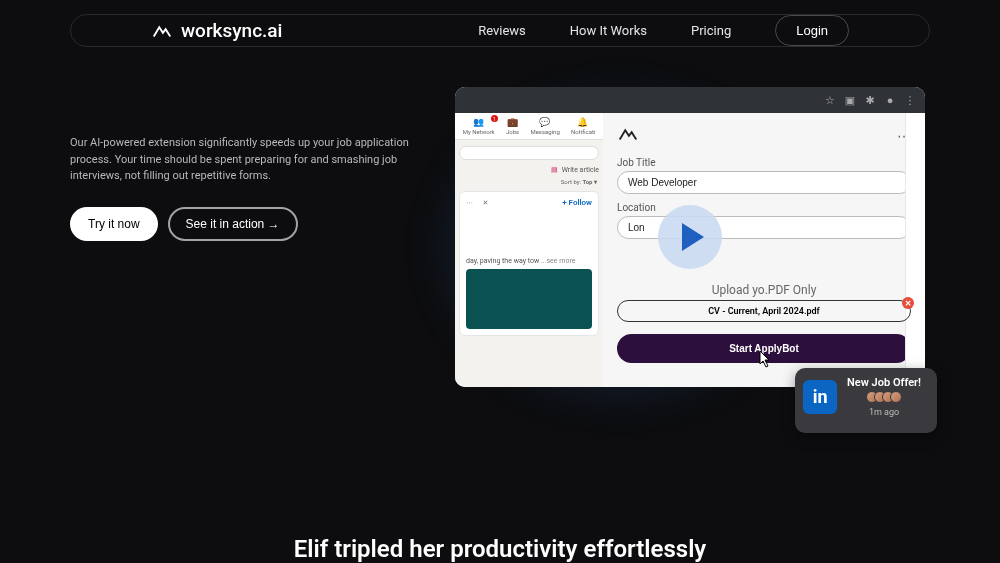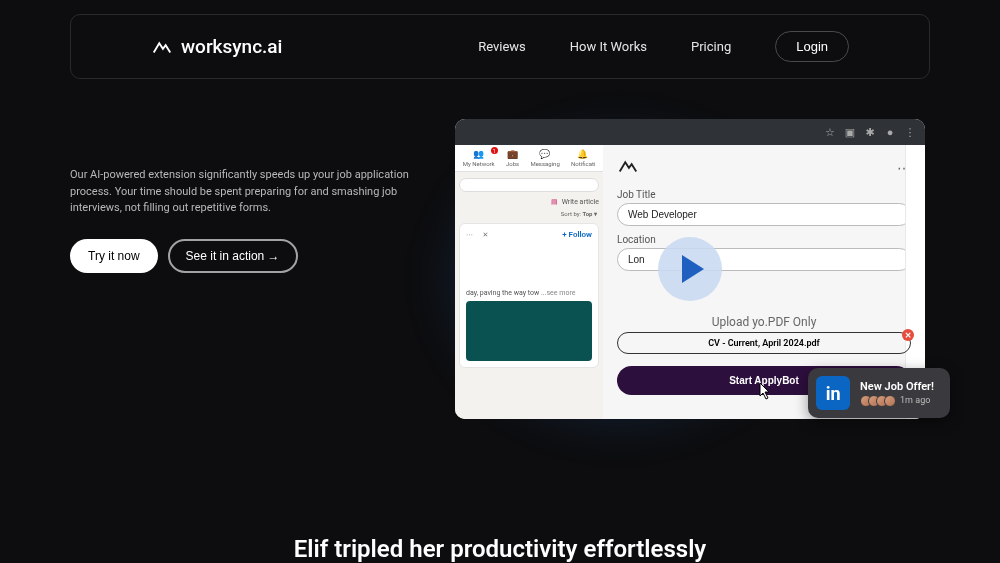"worksync.ai" .navbar { border-radius: 10px -> 18px; padding: 16px 80px -> 0 80px }
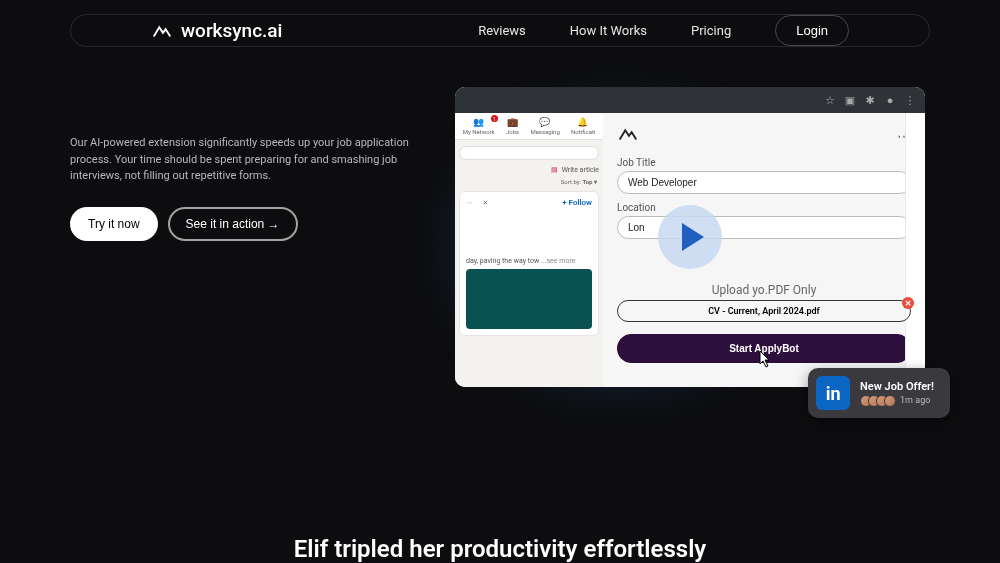"in" .notification { padding: 8px 16px 8px 8px -> 8px 16px 16px 8px; right: 50px -> 63px }
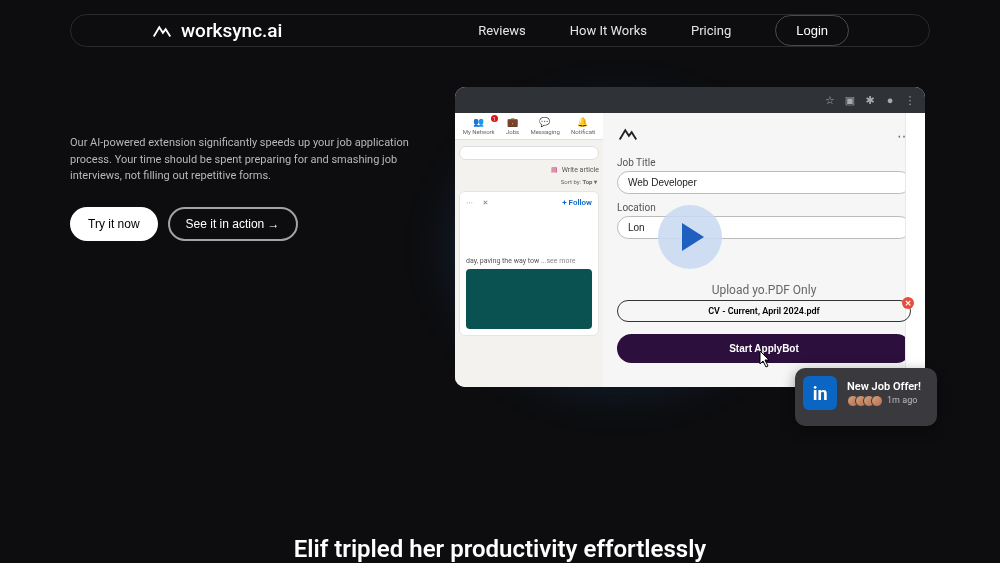"1m ago" .notif-meta { align-items: none -> center; flex-direction: none -> column }
